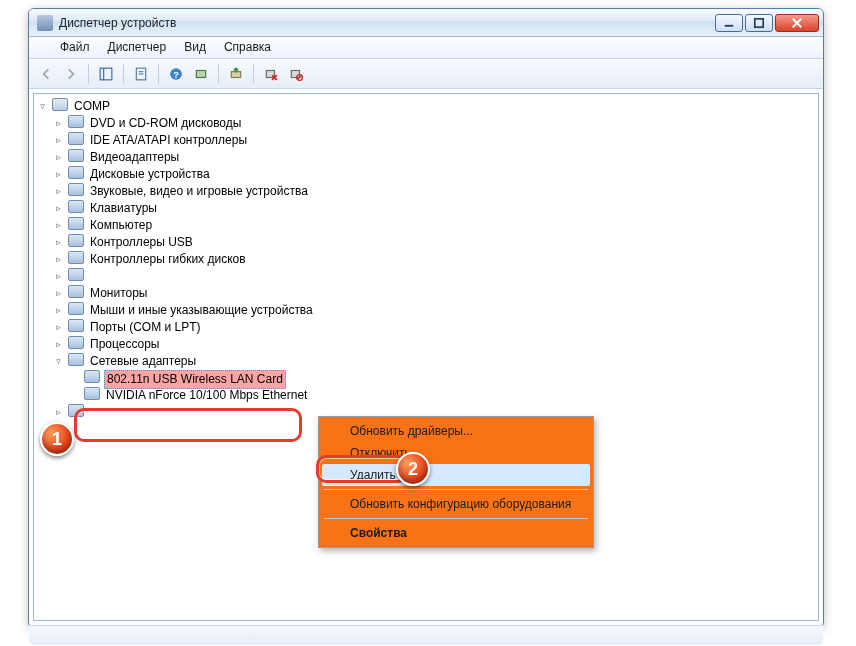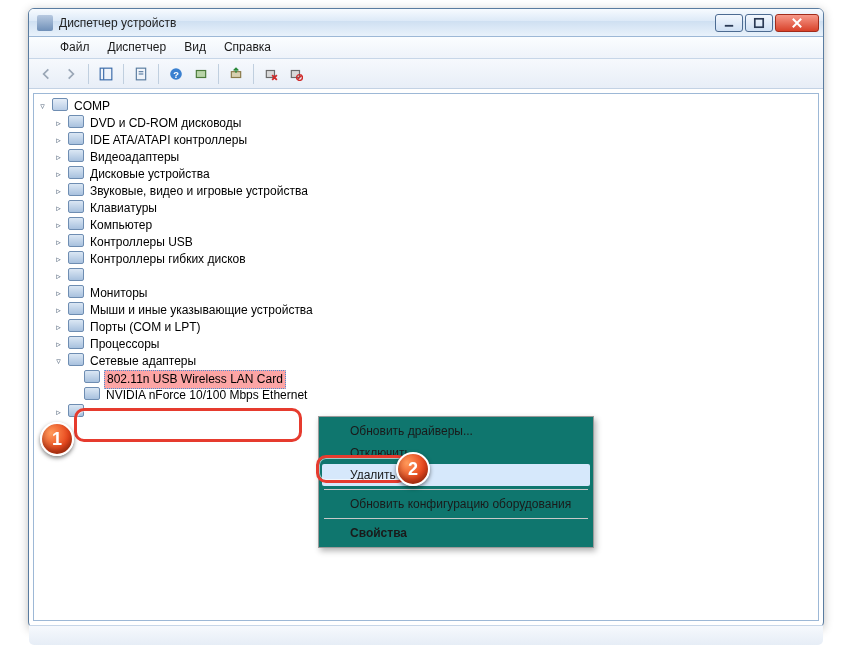"Обновить драйверы..." .ctx-menu { background: #0f766e -> #f97316 }
